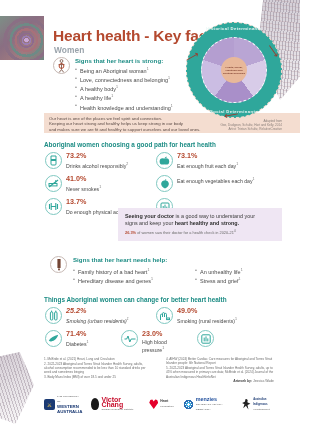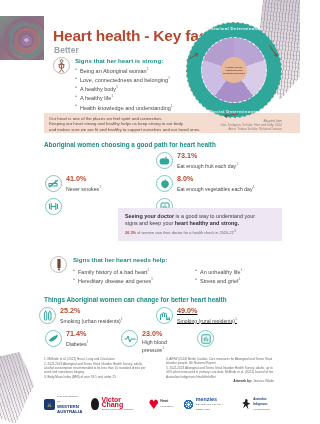"Better" div.subtitle { text: Better -> Women }
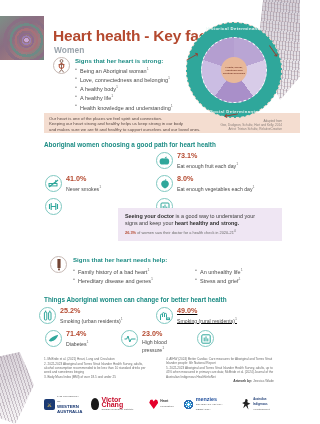"73.2%" div.stat { html: none -> <div> <div> <svg> <path></path> <path></path> </svg> </div> <div> <div>73.2%</div> <div><span>Drinks alcohol responsibly</span><span>2</span></div> </div> </div> }
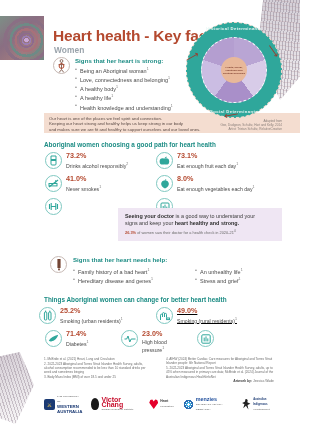"8.0%" div.pct { html: <div>8.0%</div> -> none }
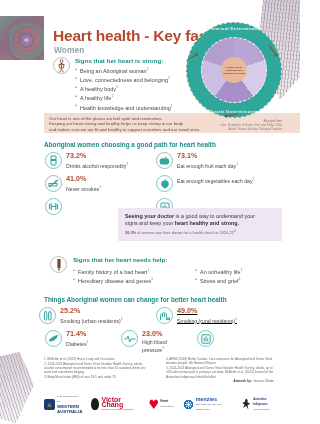"13.7%" div { html: none -> <div> <div>13.7%</div> <div><span>Do enough physical activity</span><span>1</span></div> </div> }
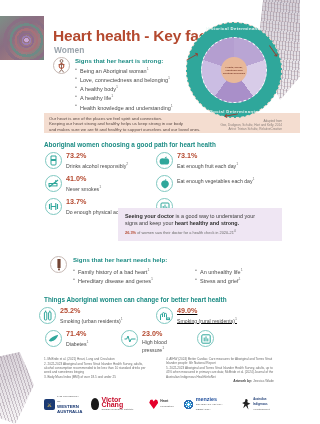"25.2%" div.stat { font-style: none -> italic; left: 39px -> 45px }
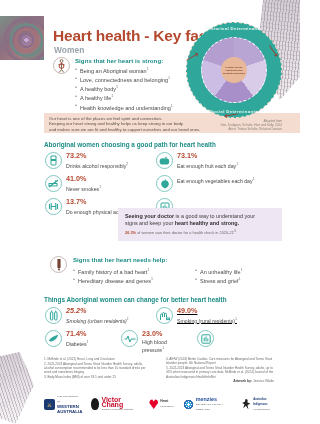"49.0%" div.stat { text-decoration: underline -> none }
